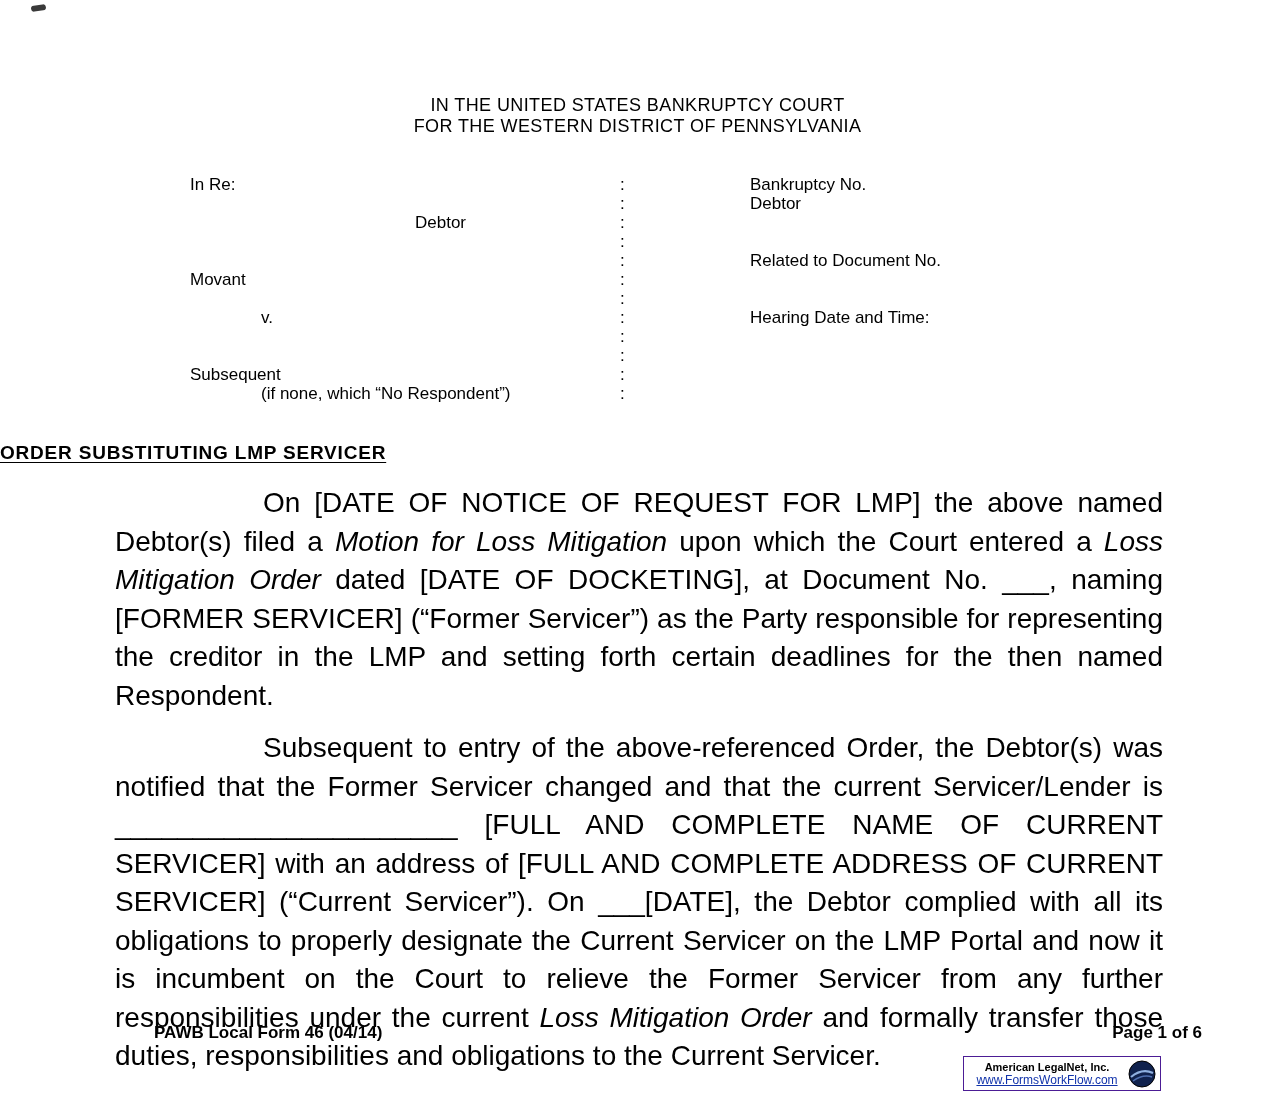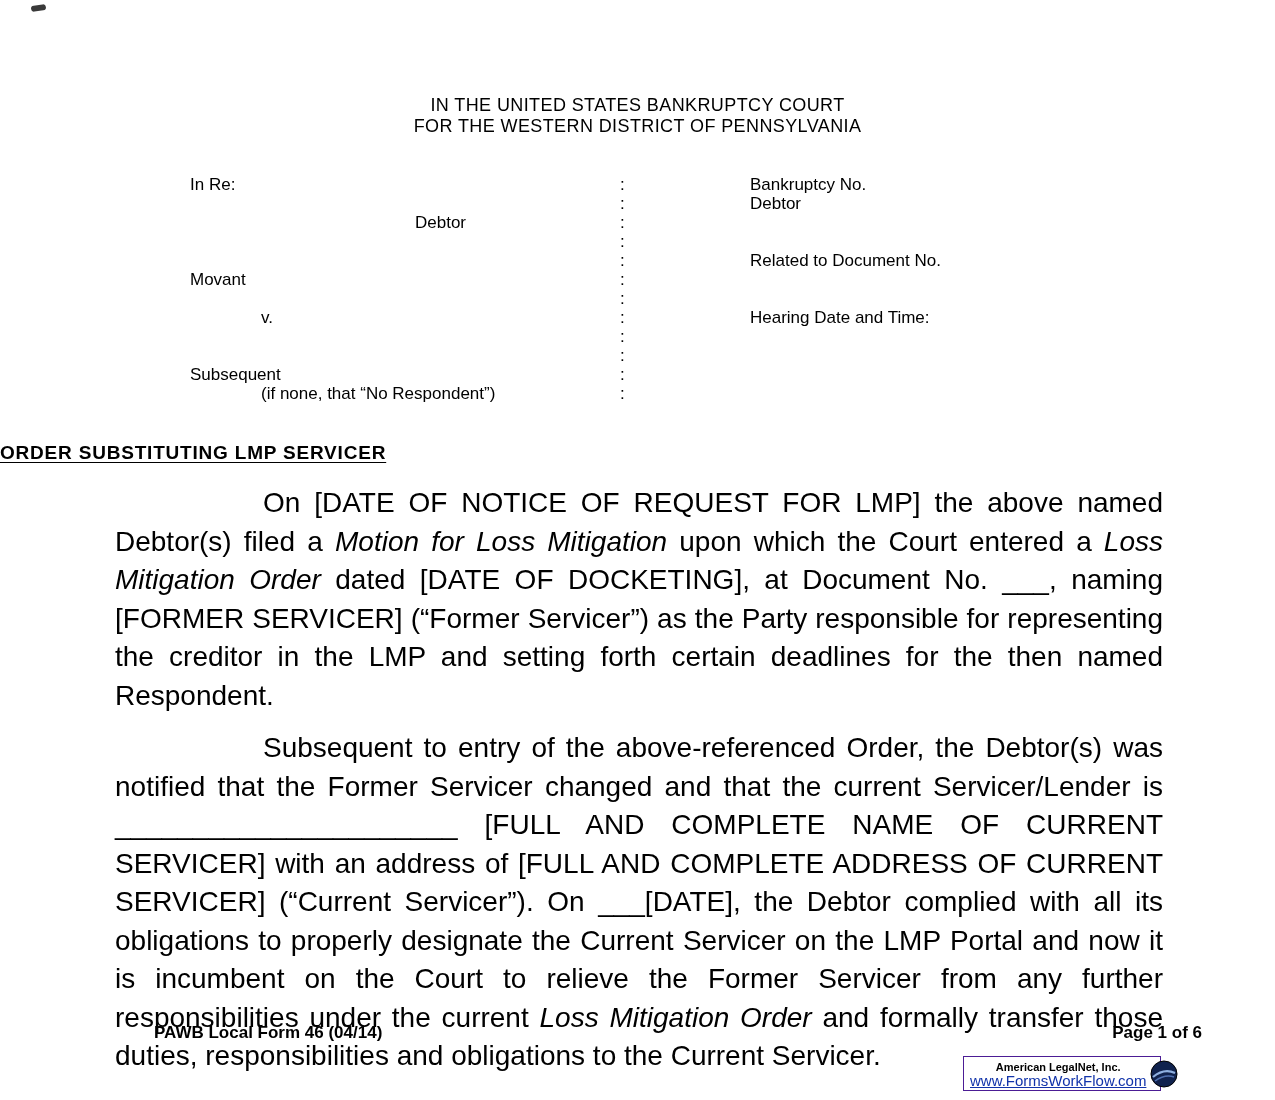"(if none, that “No Respondent”)" span.cap-left { text: that -> which }
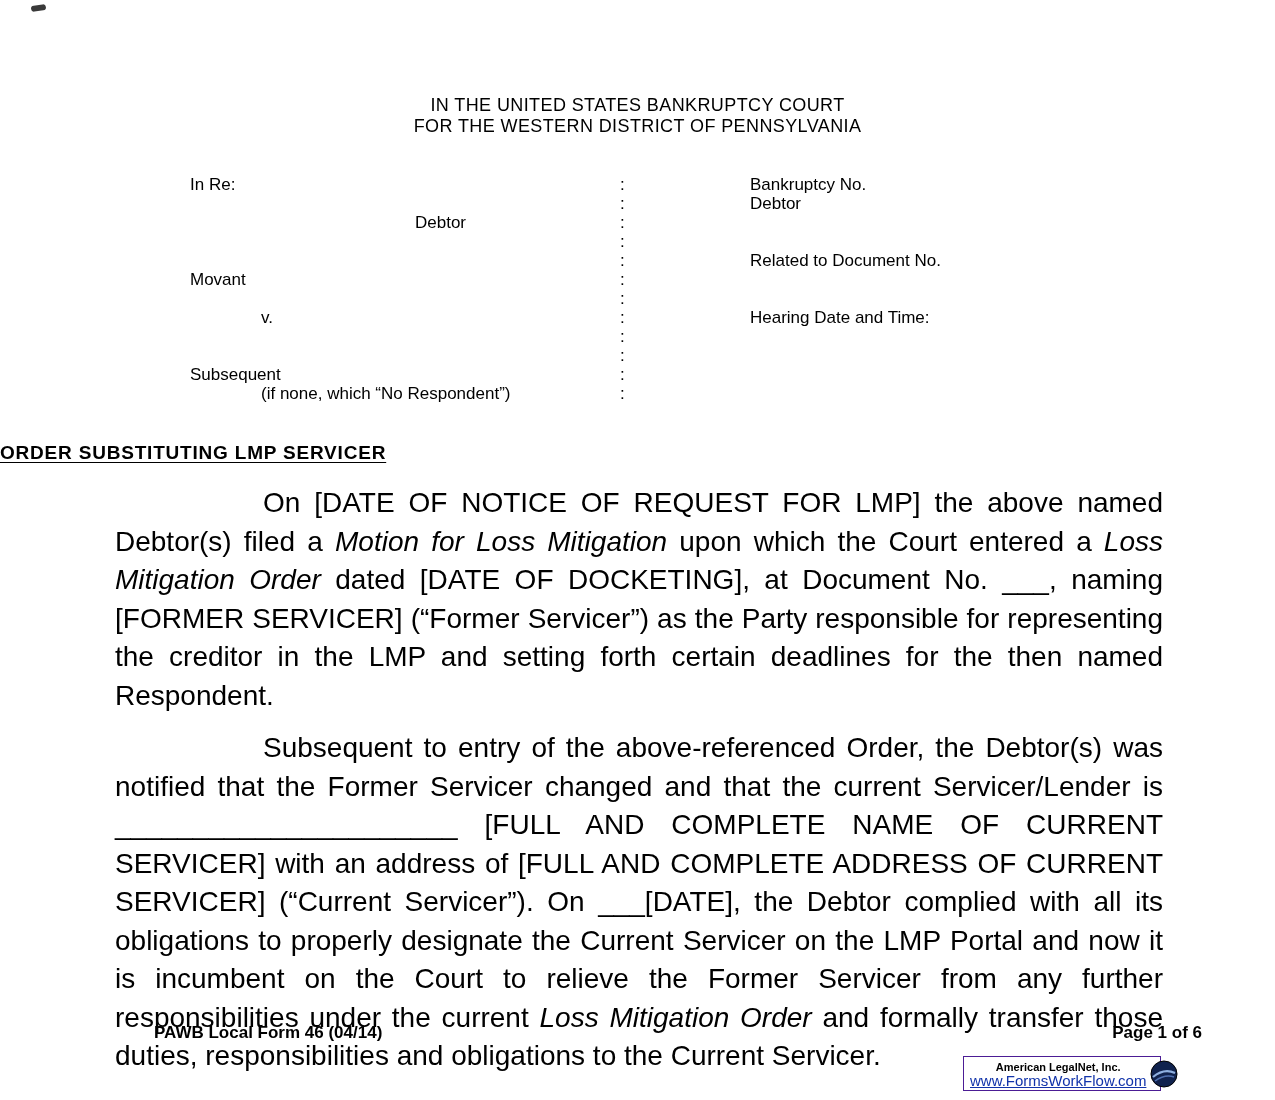"www.FormsWorkFlow.com" .logo-url { font-size: 15px -> 12px; text-align: right -> none }
